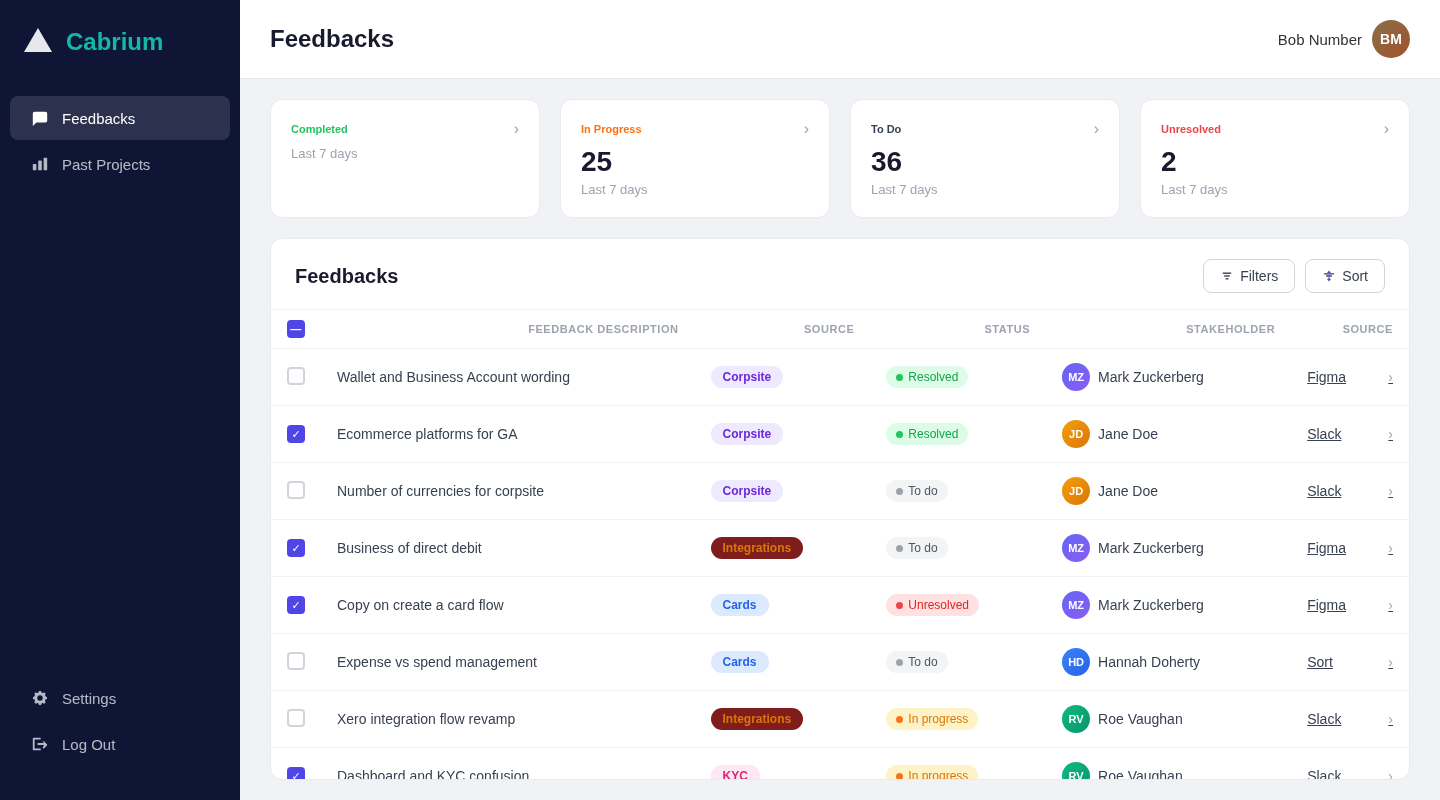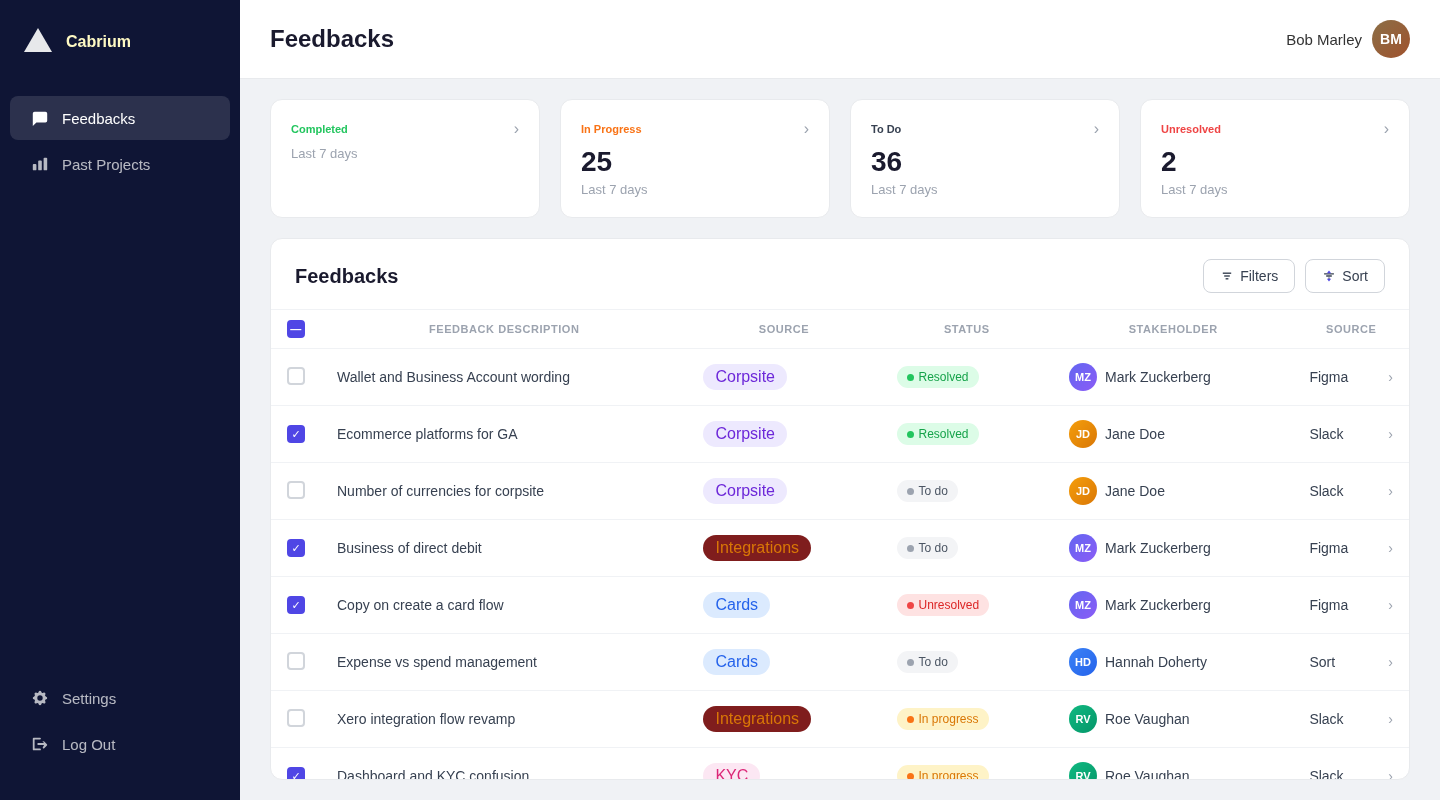"Cabrium" .logo-text { color: #fef9c3 -> #14b8a6; font-size: 16px -> 24px }
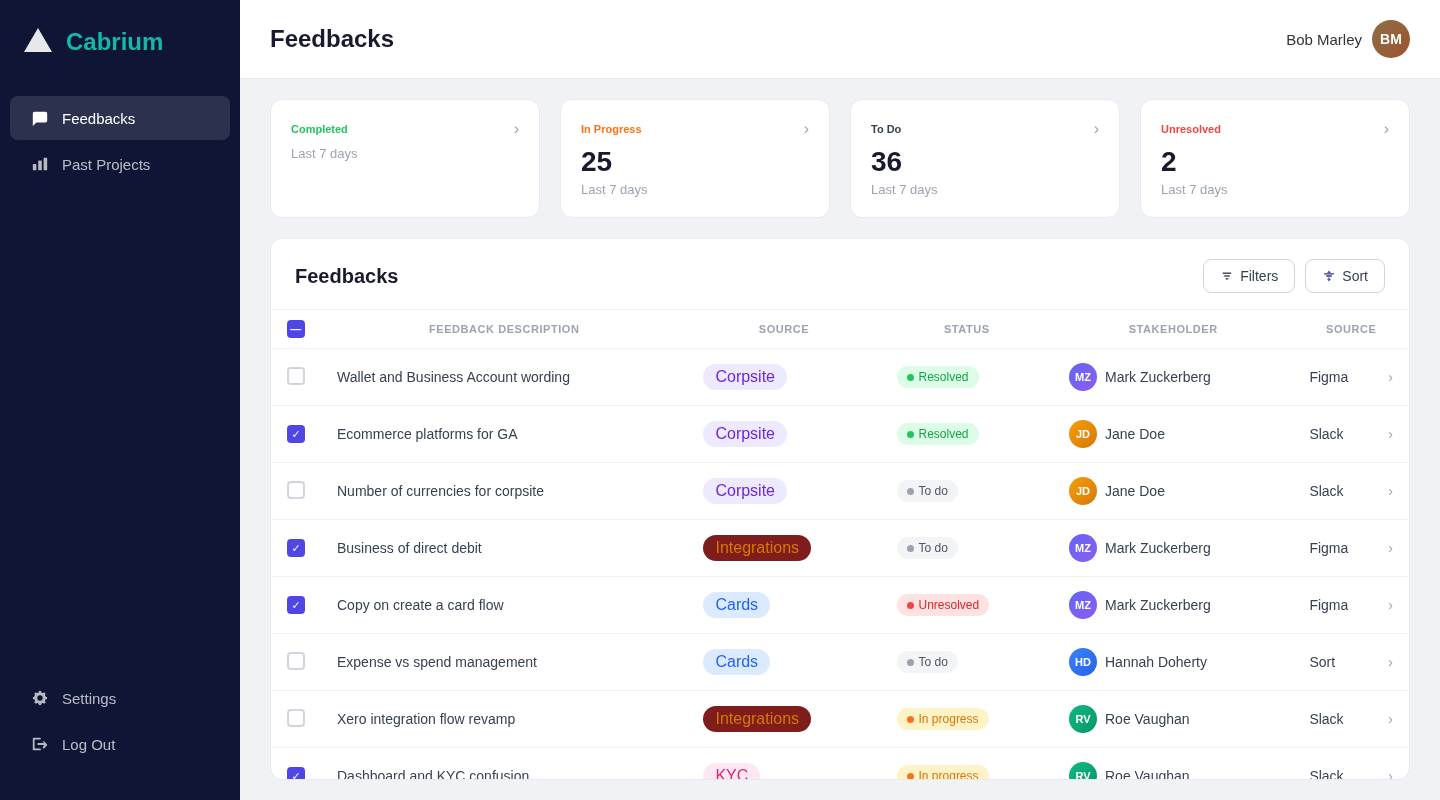"Bob Marley" span.user-name { text: Marley -> Number }
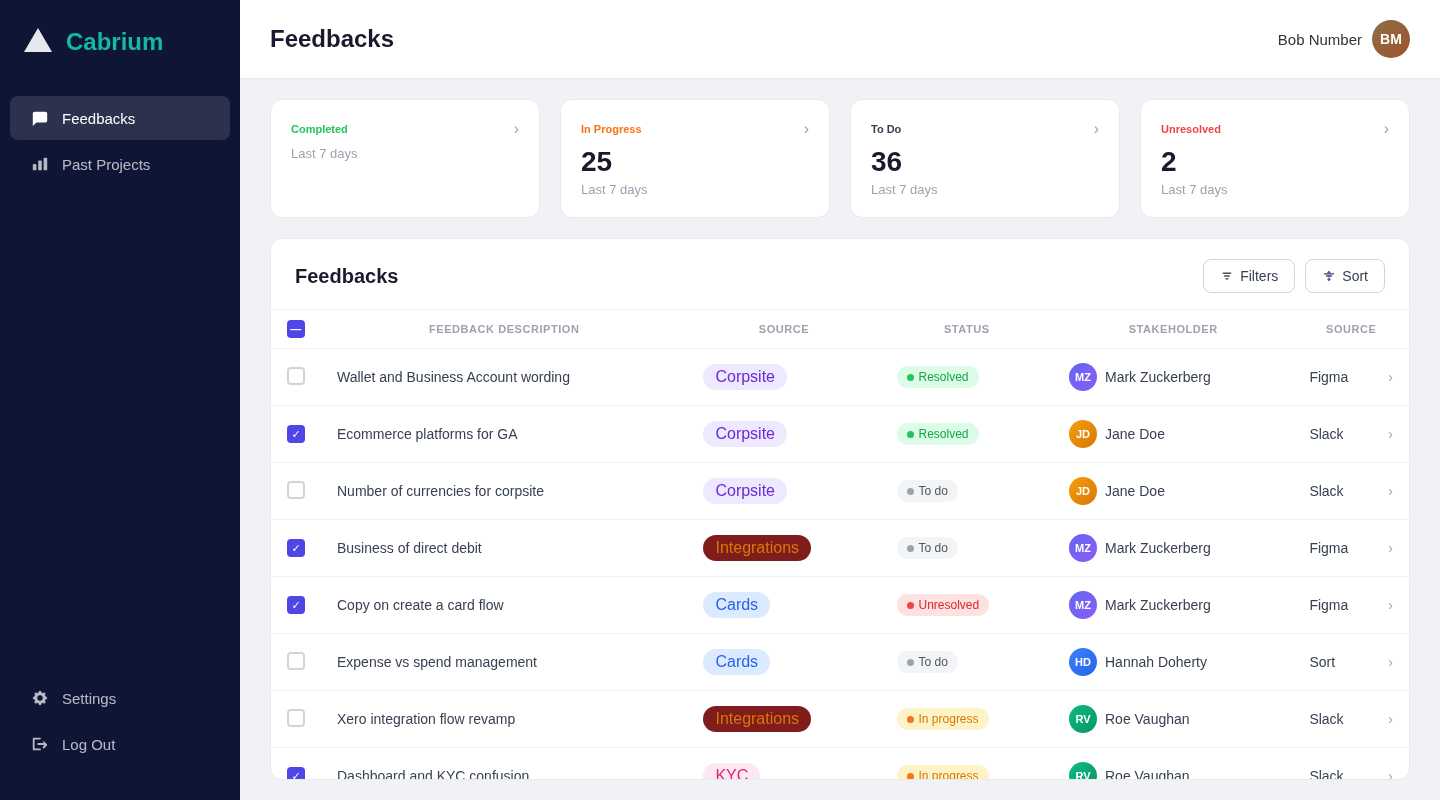"FEEDBACK DESCRIPTION" thead th { text-align: center -> right }
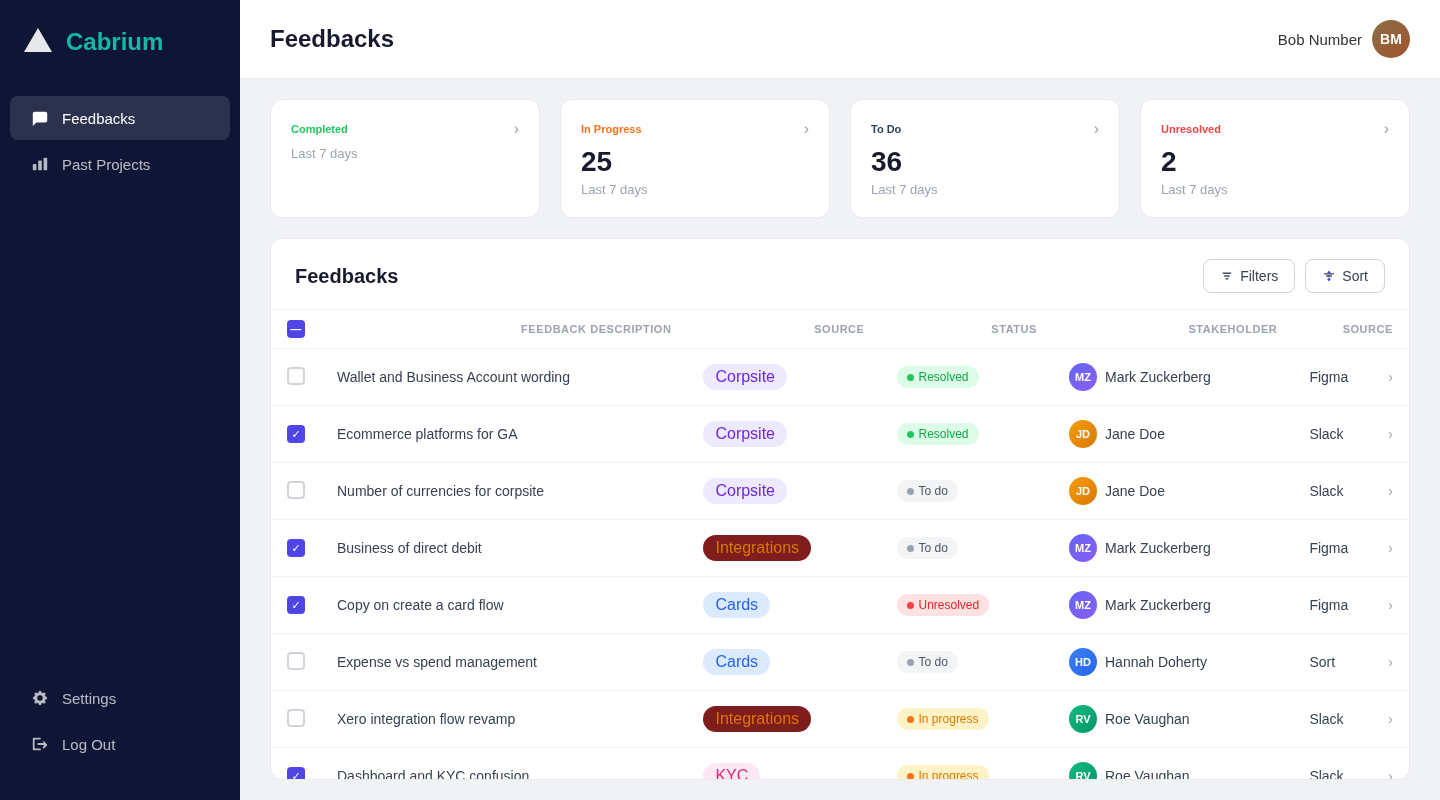"Corpsite" .badge { font-size: 16px -> 12px; font-weight: 400 -> 700 }
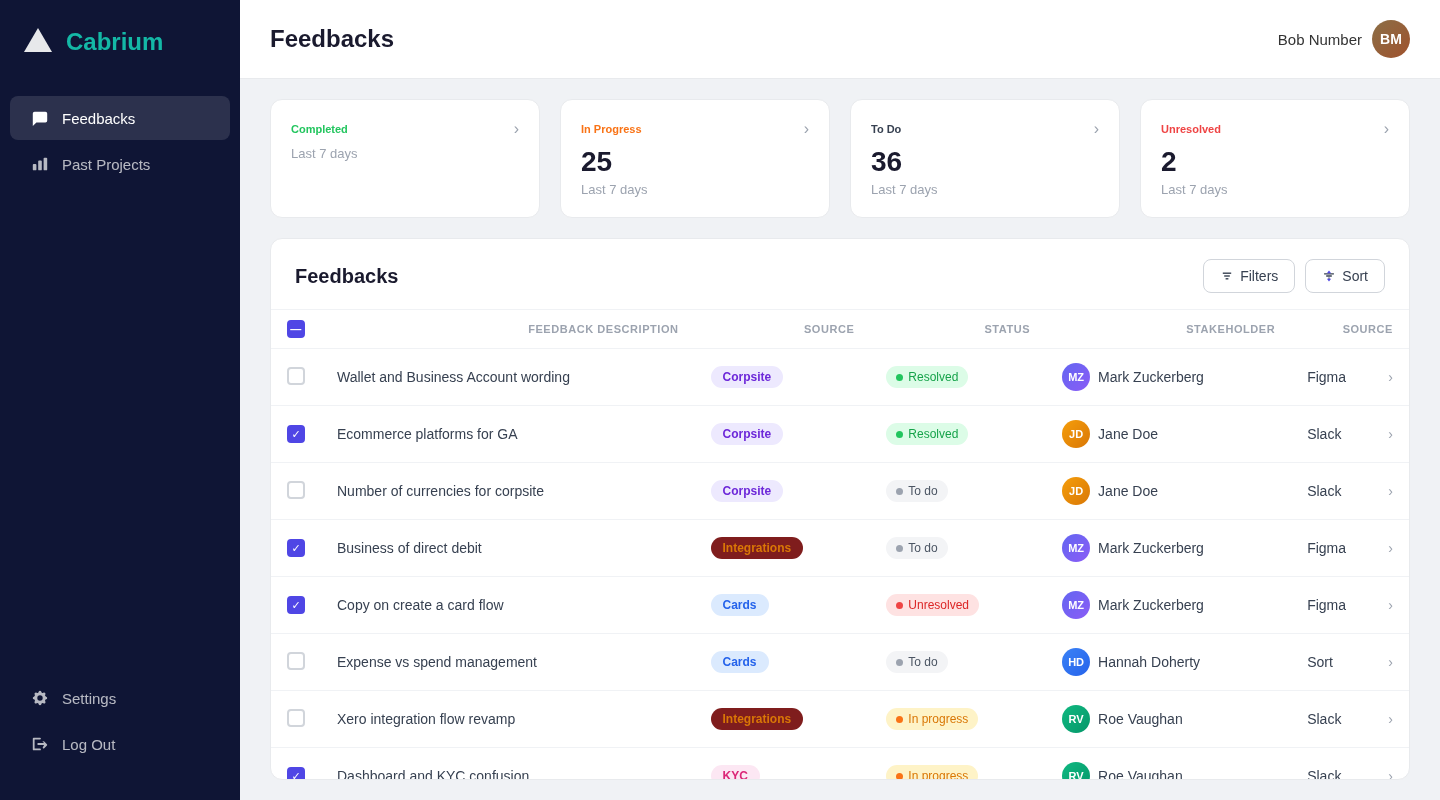"Figma" .source-cell { text-decoration: none -> underline }
